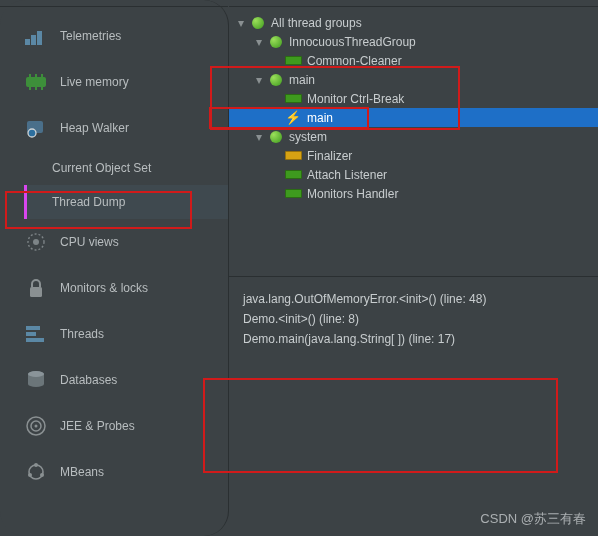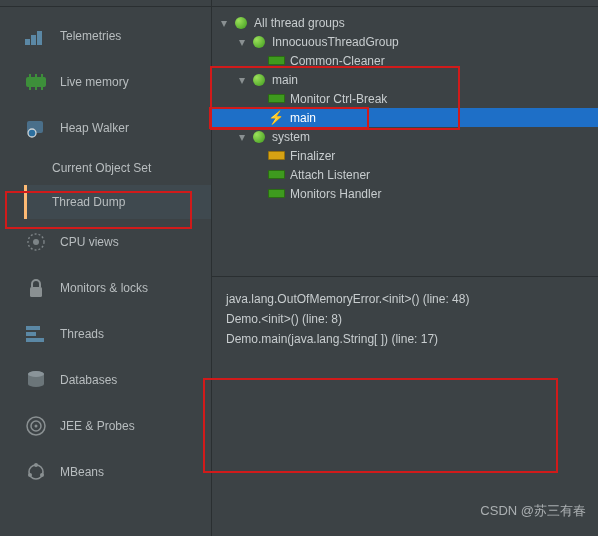"Telemetries" .sidebar { border-radius: none -> 25px; width: 212px -> 229px }
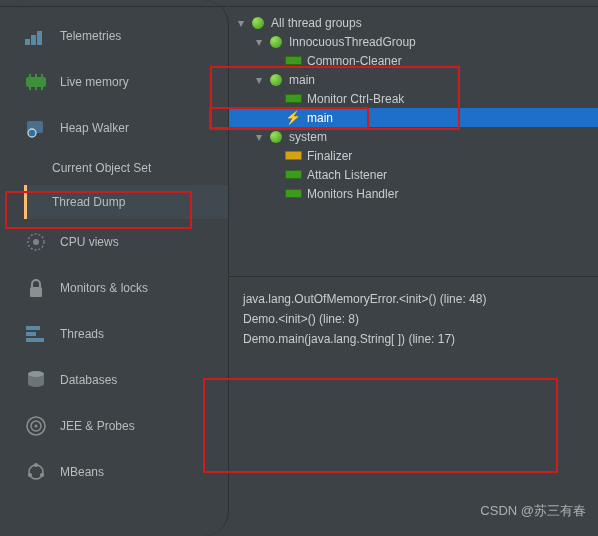"Thread Dump" .sidebar-item.active { border-left: 3px solid #fdba74 -> 3px solid #d946ef }
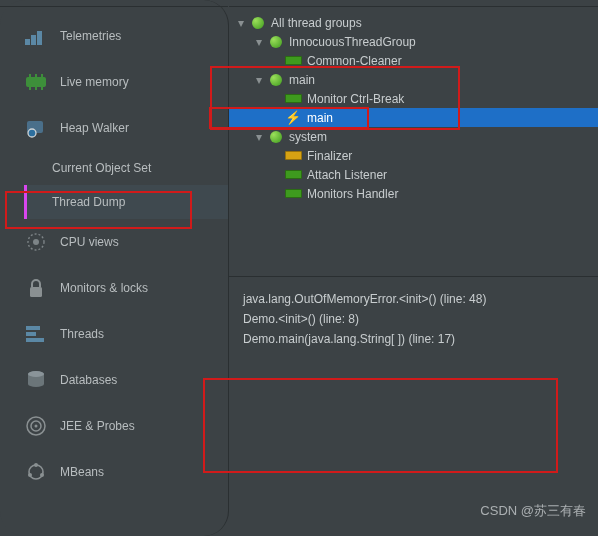"CSDN @苏三有春" .watermark { bottom: 16px -> 8px }
